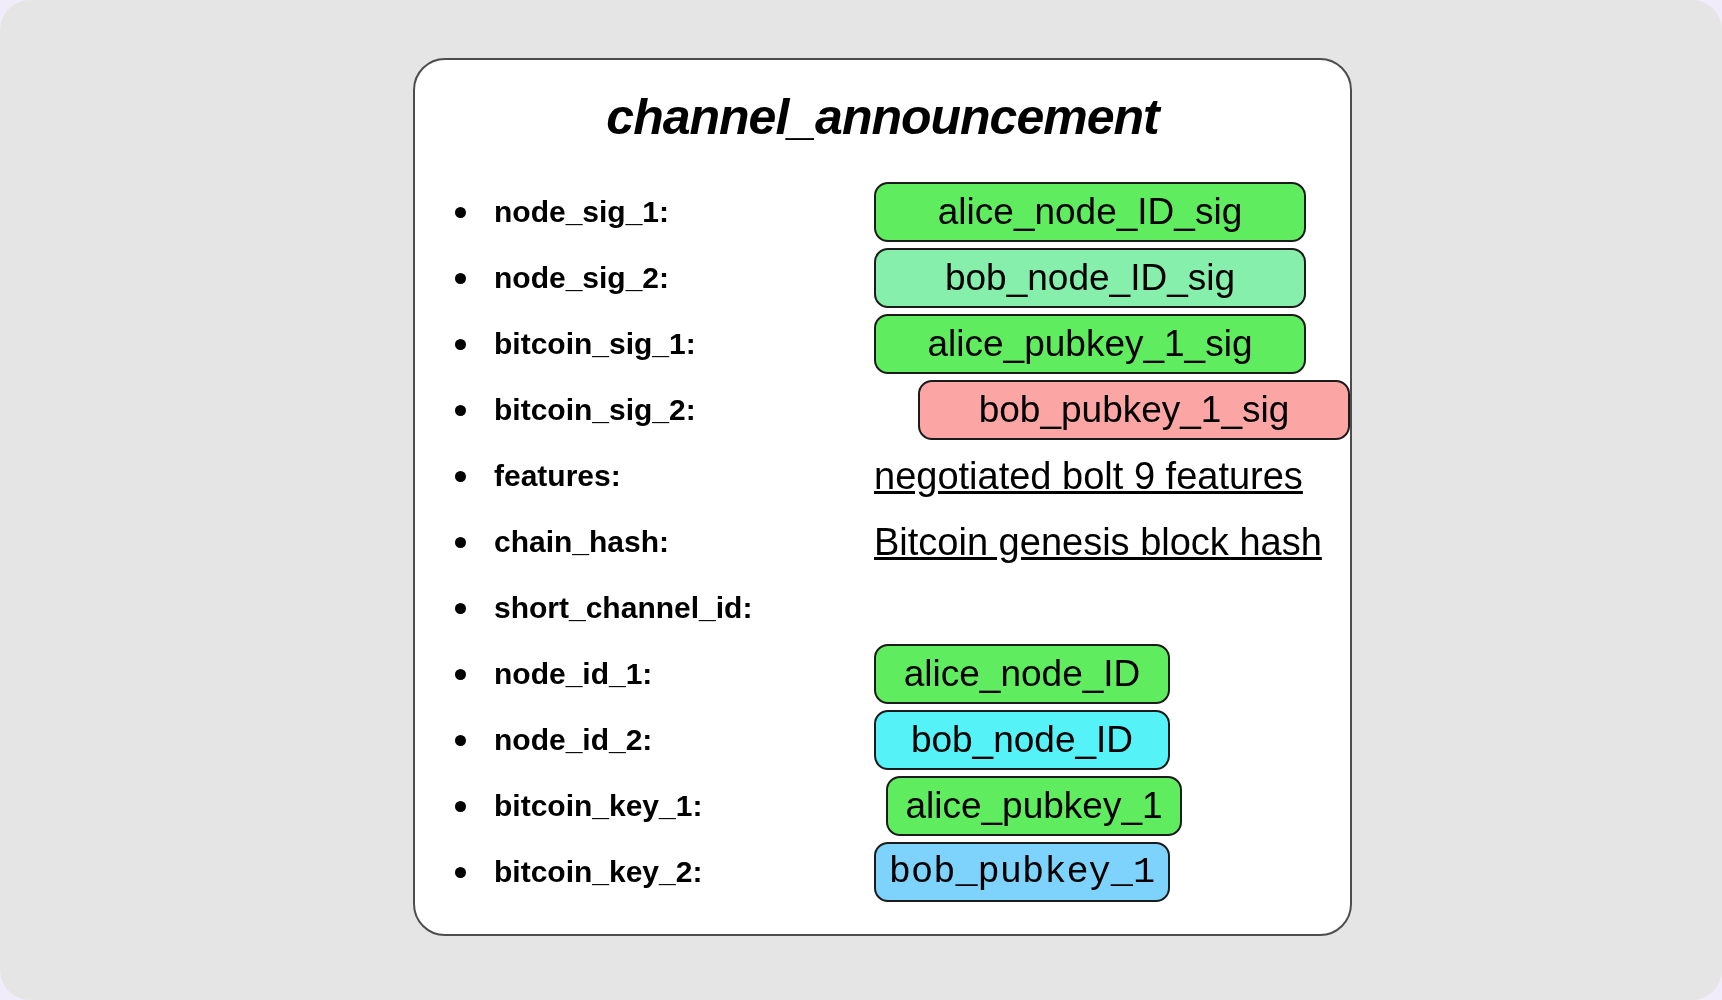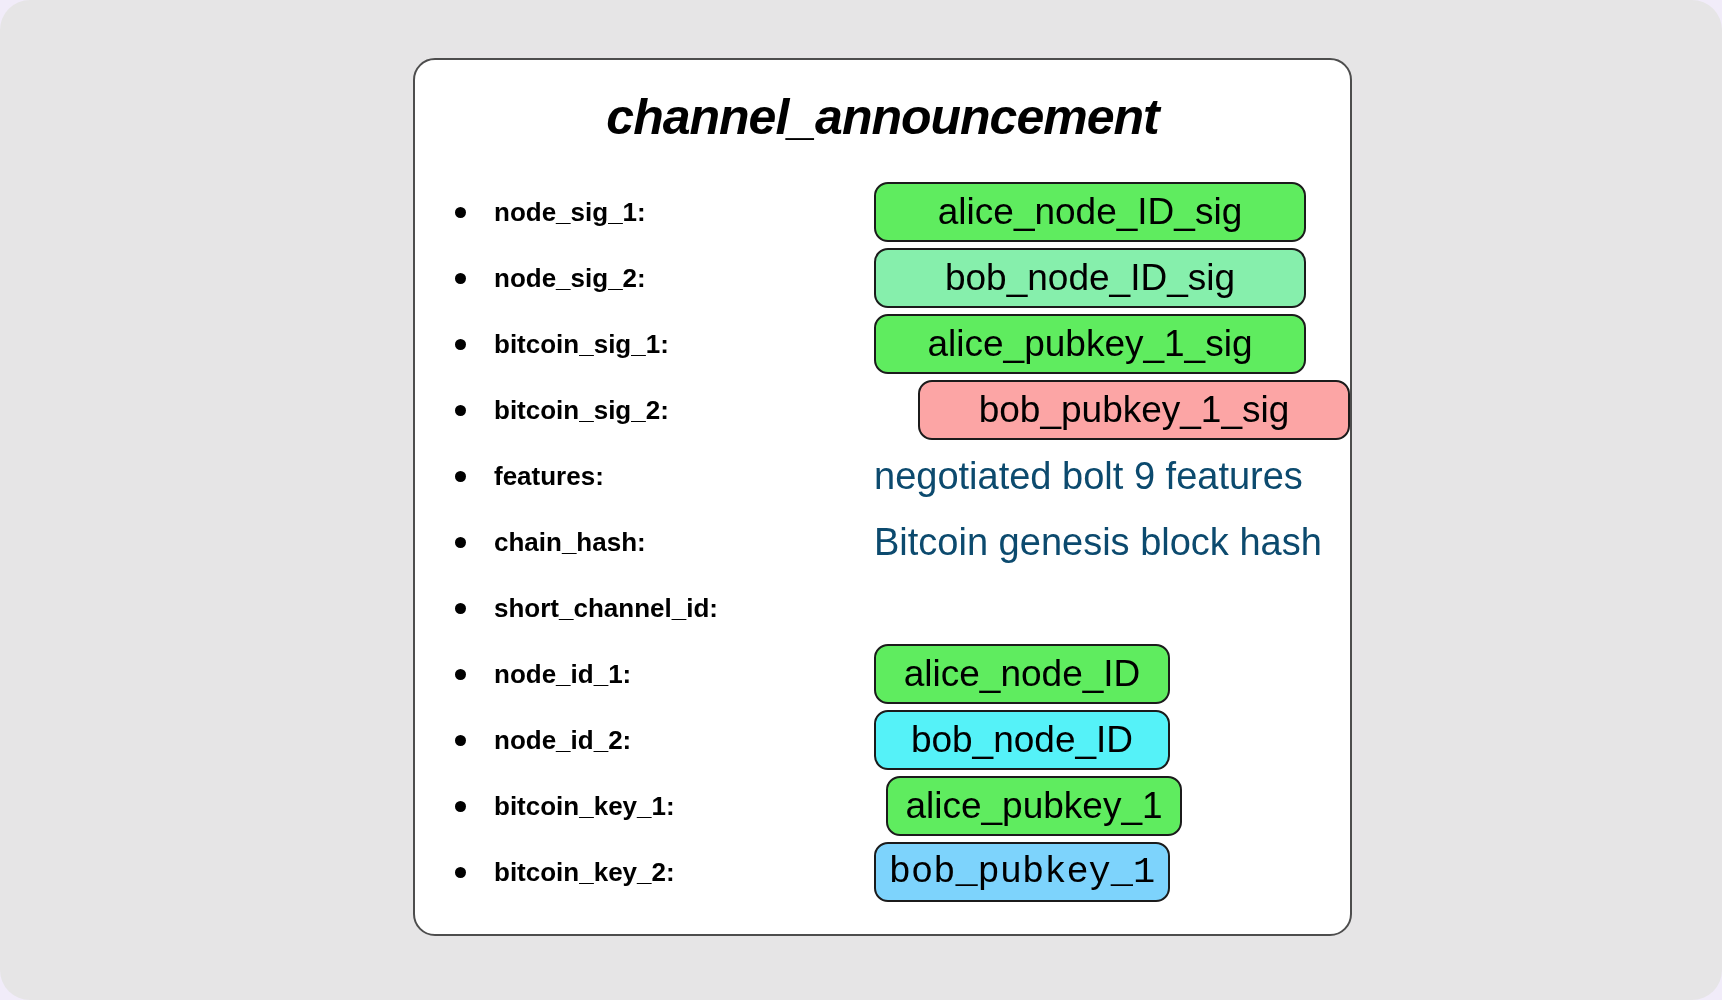"channel_announcement" .card { border-radius: 22px -> 32px }
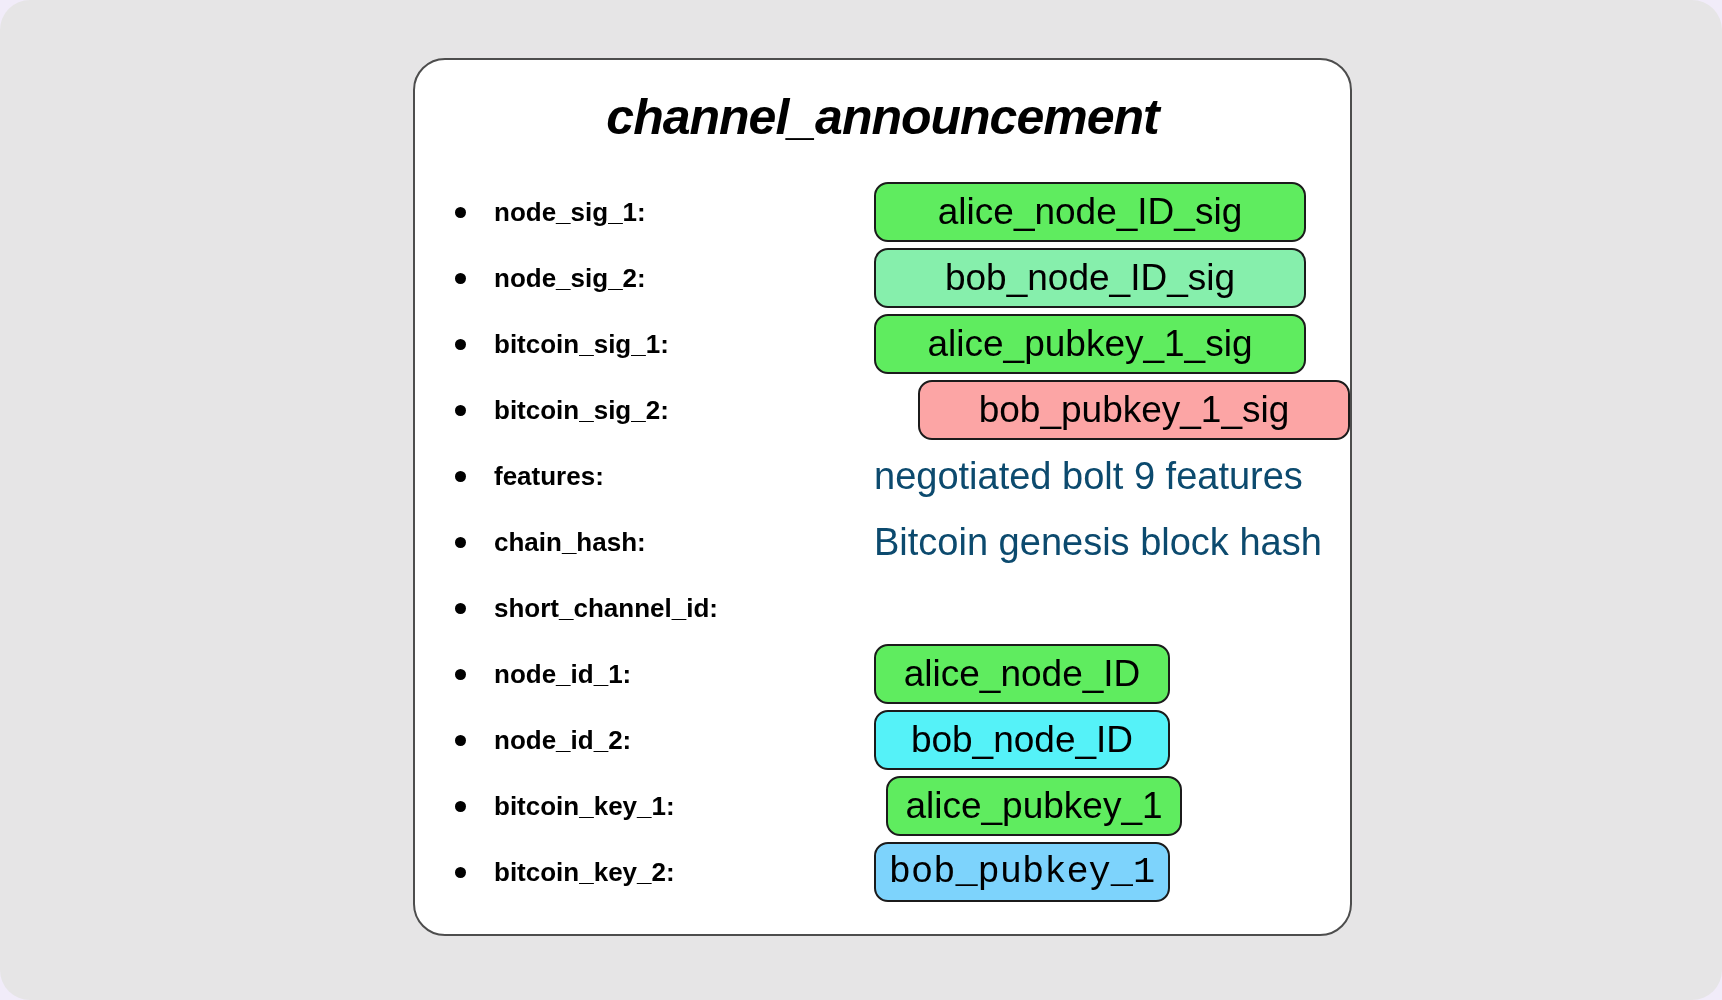"node_sig_1:" .label { font-size: 26px -> 30px }
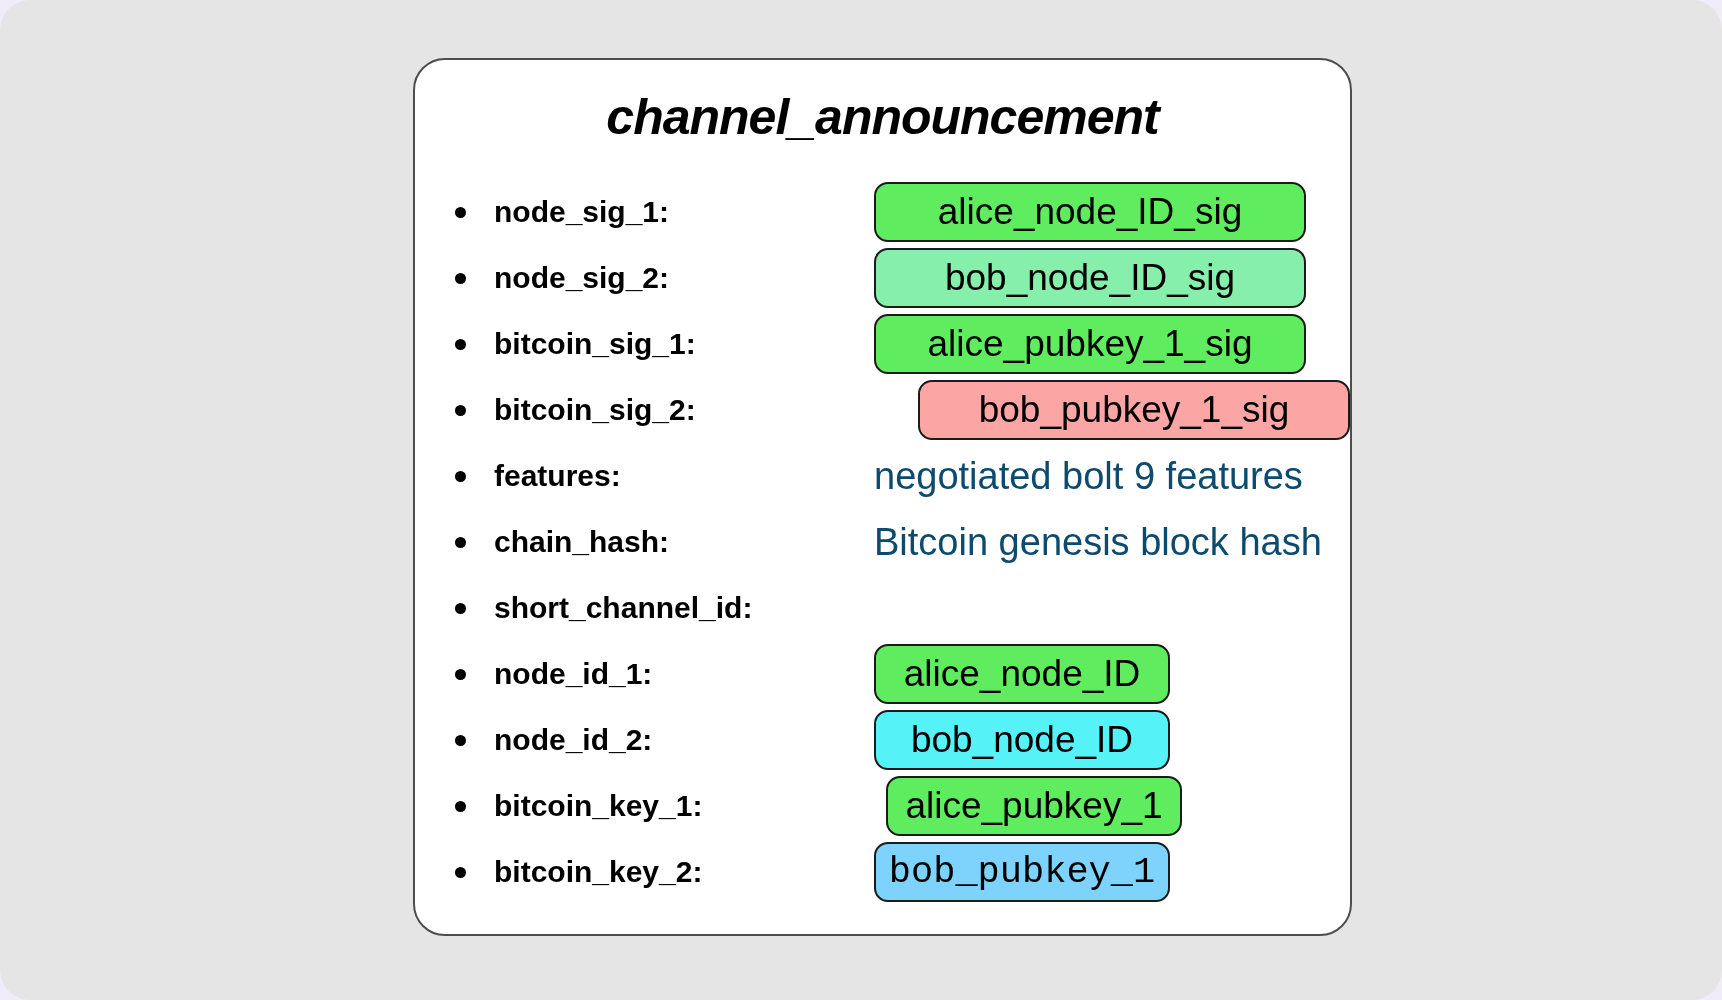"negotiated bolt 9 features" .text-value { color: #0c4a6e -> #000000; text-decoration: none -> underline }
